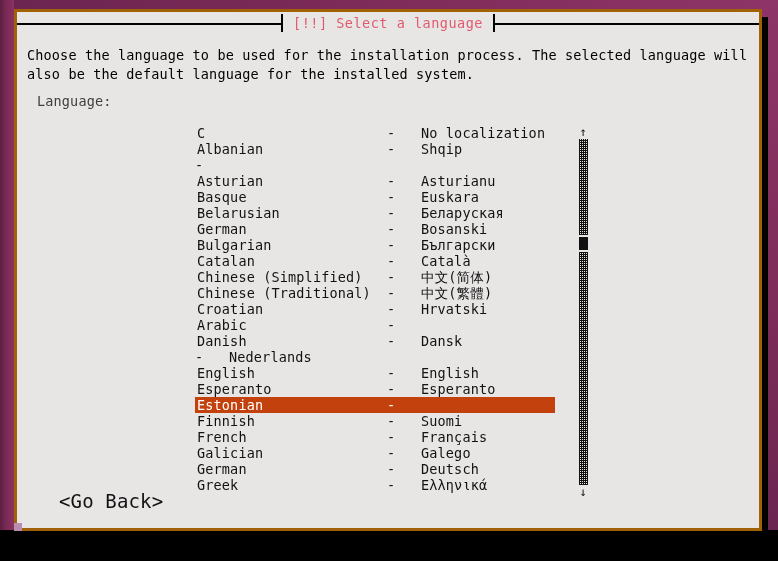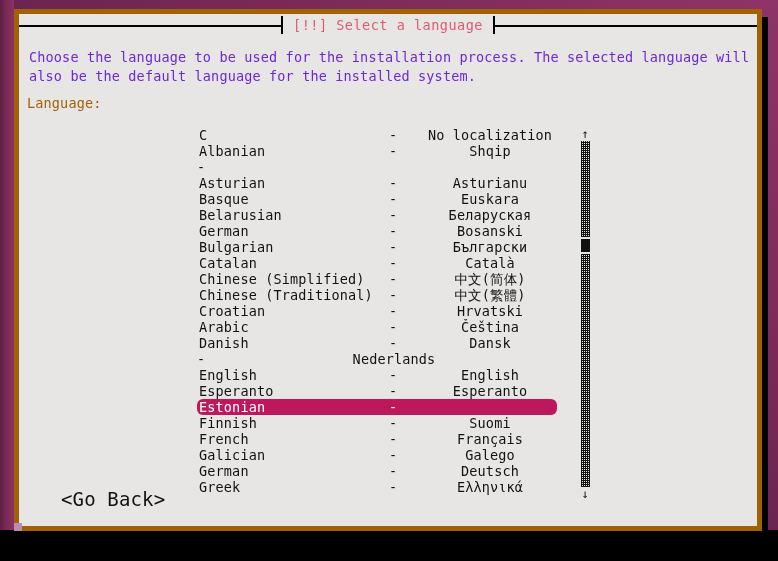"[!!] Select a language" #dialog { border: 5px solid #a16207 -> 3px solid #a16207 }
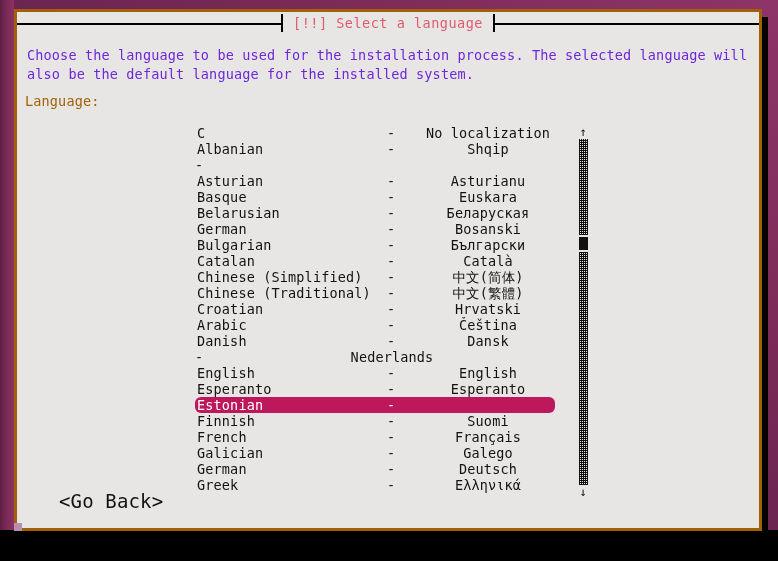"Choose the language to be" .intro { color: #6d28d9 -> #000000 }
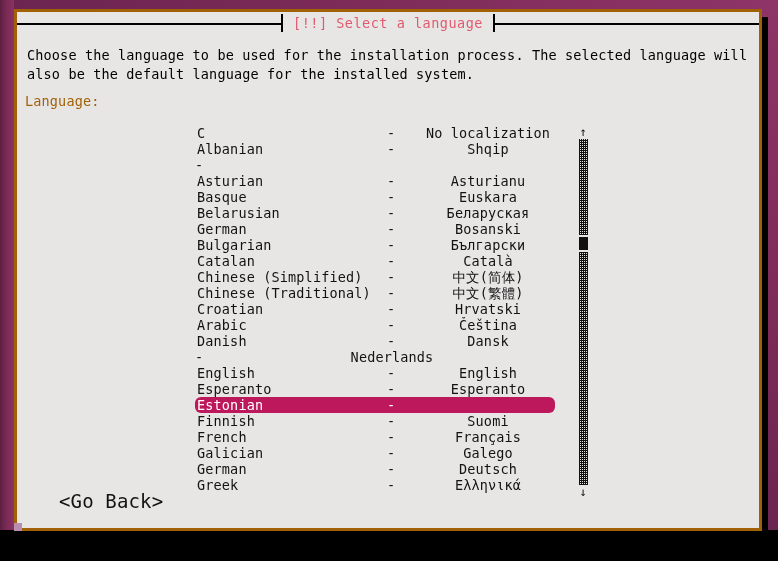"Language:" .section-label { color: #a16207 -> #404040; left: 8px -> 20px }
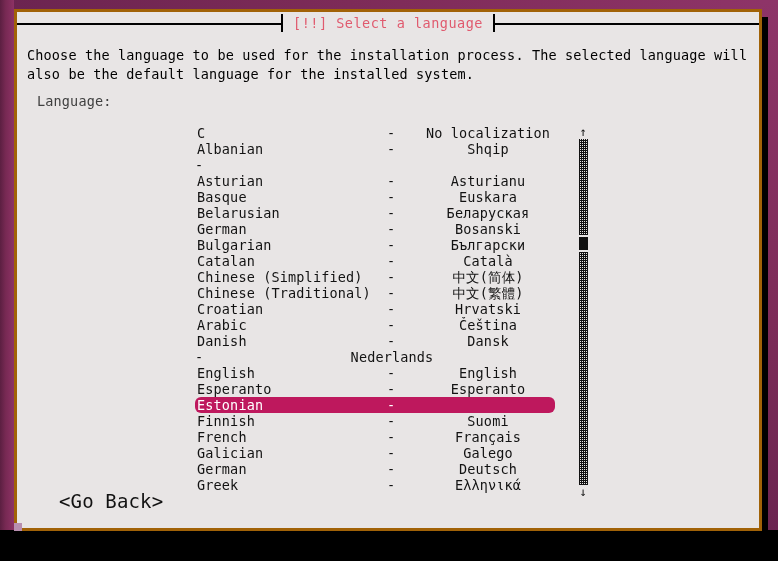"No localization" .lang-native { text-align: center -> none }
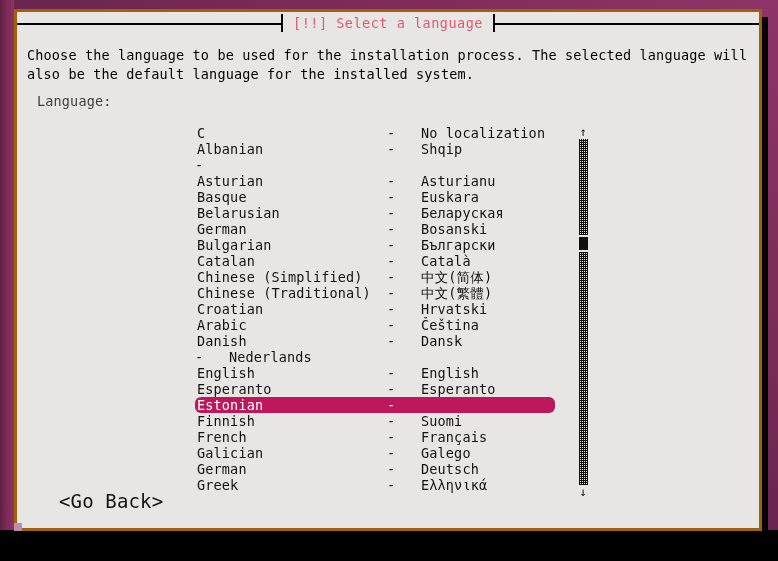"Čeština" span.lang-native { html: <span>Čeština</span> -> none }
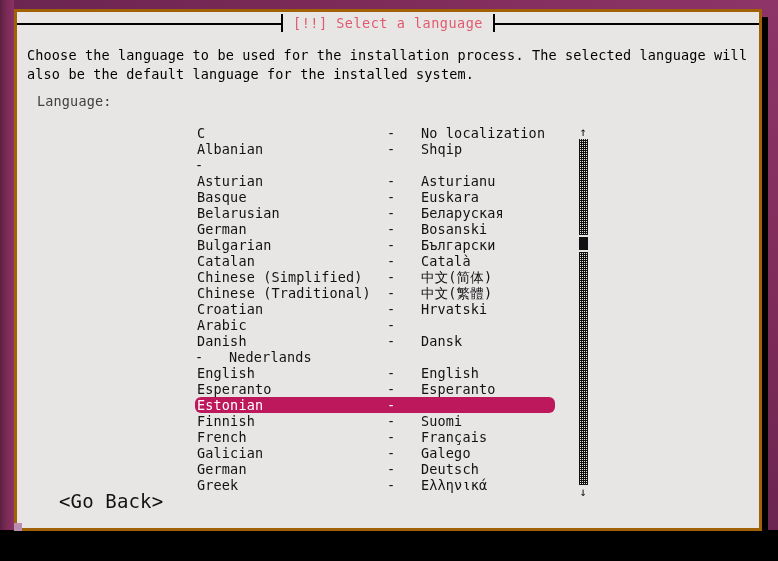"Estonian" .lang-row.selected { background: #be185d -> #c2410c; border-radius: 6px -> none }
